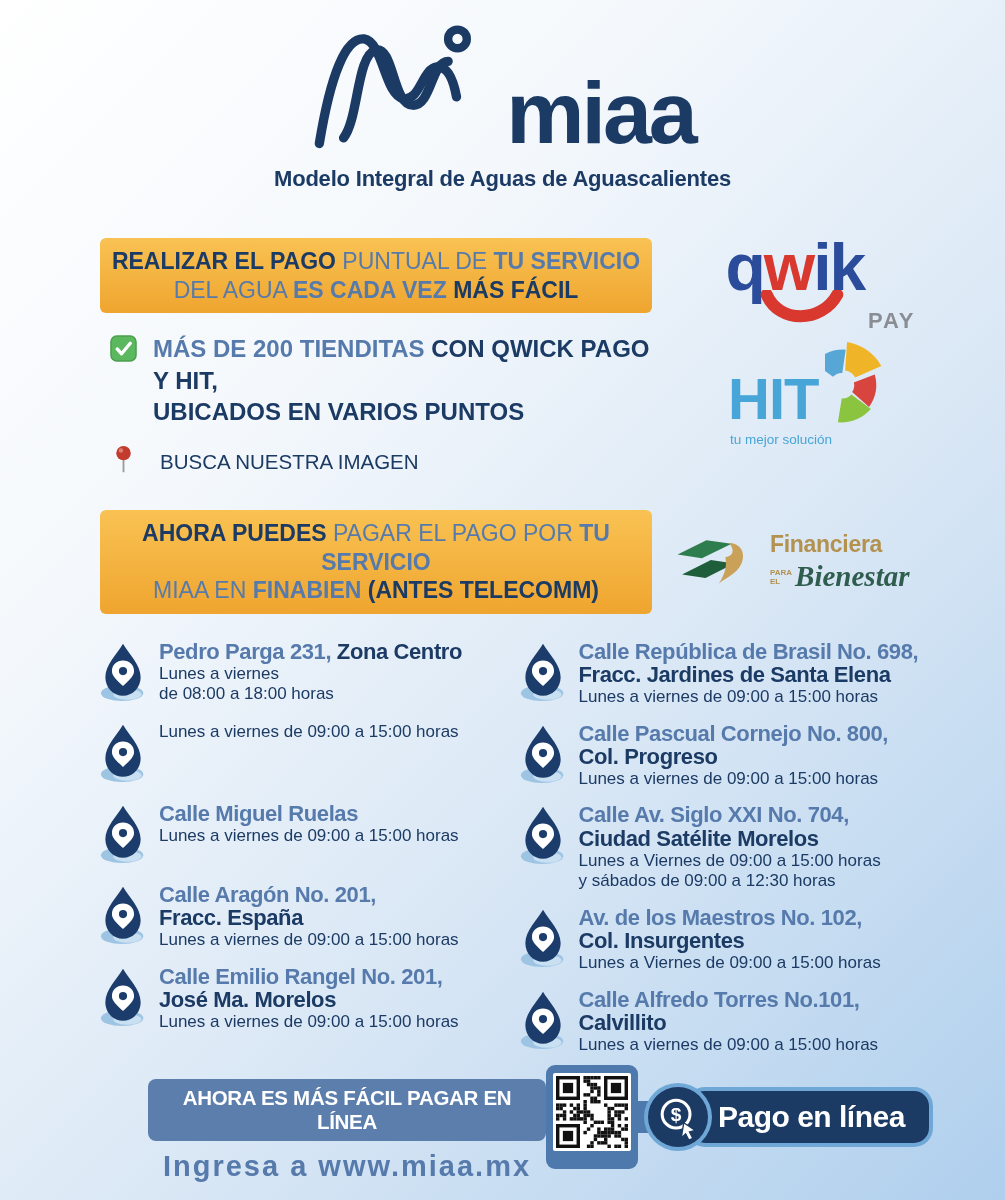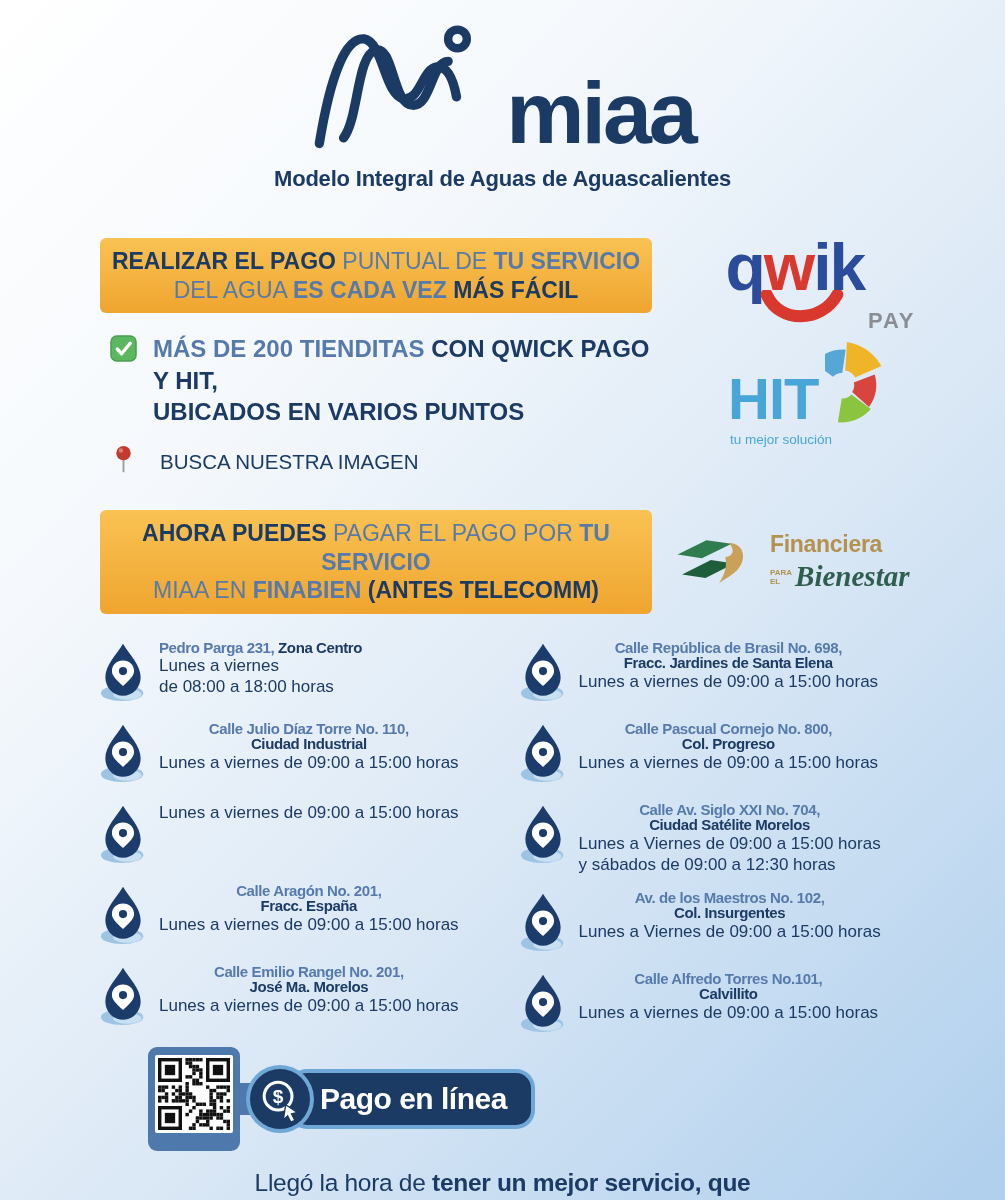"Pedro Parga 231, Zona Centro" .loc-title { font-size: 15px -> 22px; text-align: center -> none }
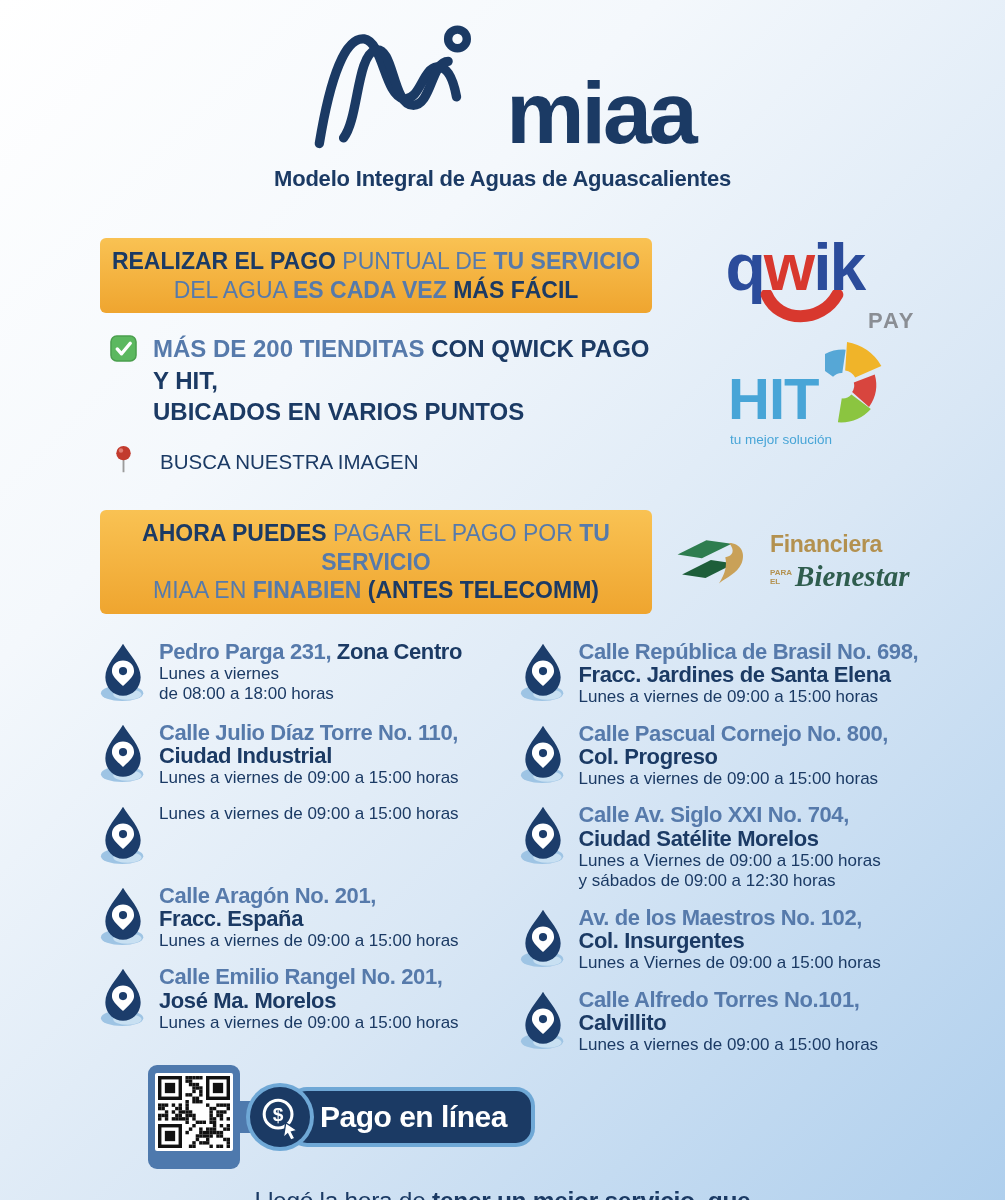"Calle Julio Díaz Torre No." div.loc-title { html: <div> <div><span>Calle Julio Díaz Torre No. 110,</span></div> <div><span>Ciudad Industrial</span></div> </div> -> none }
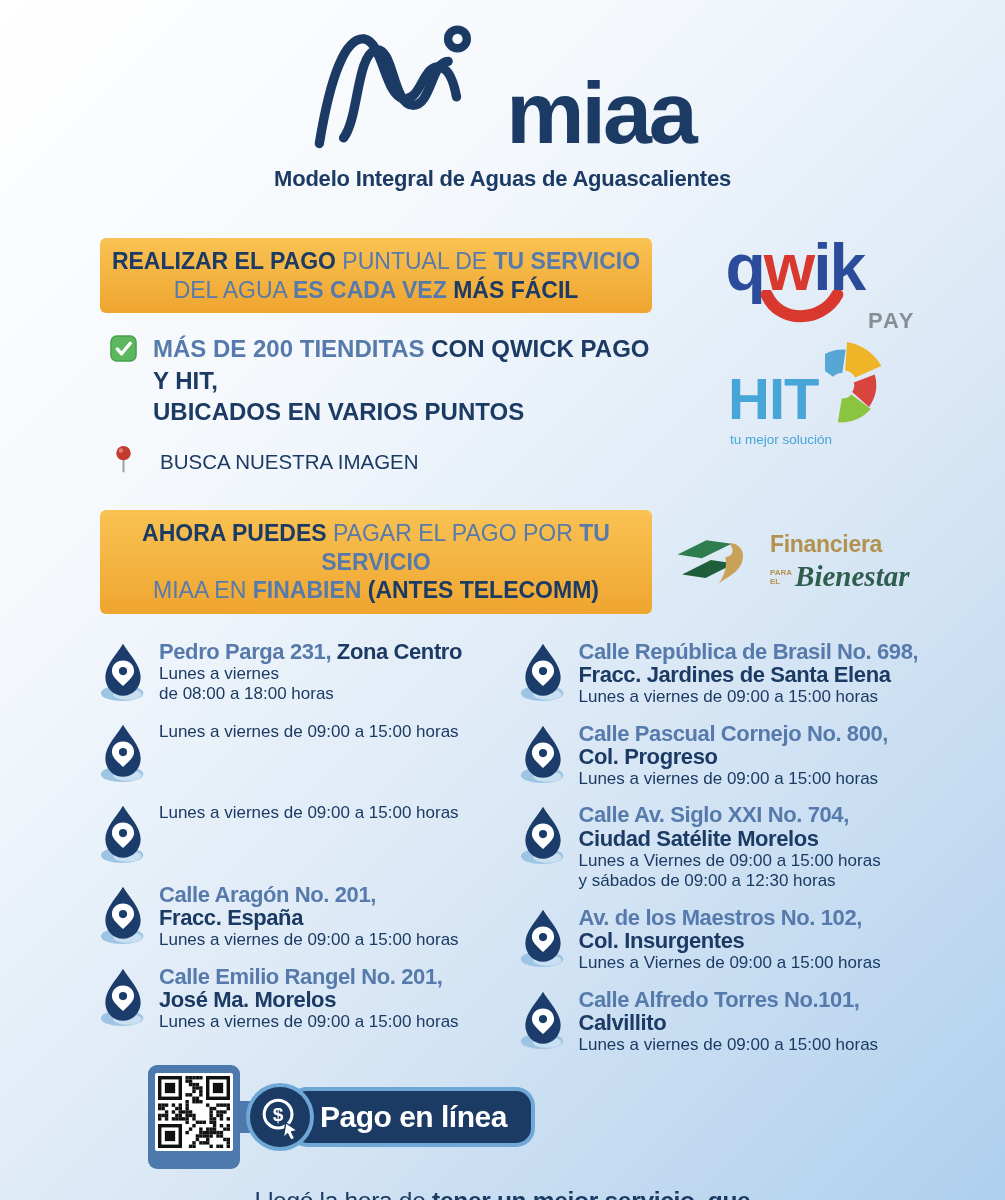"Calle Miguel Ruelas" div.segline { html: none -> <div><span>Calle Miguel Ruelas</span></div> }
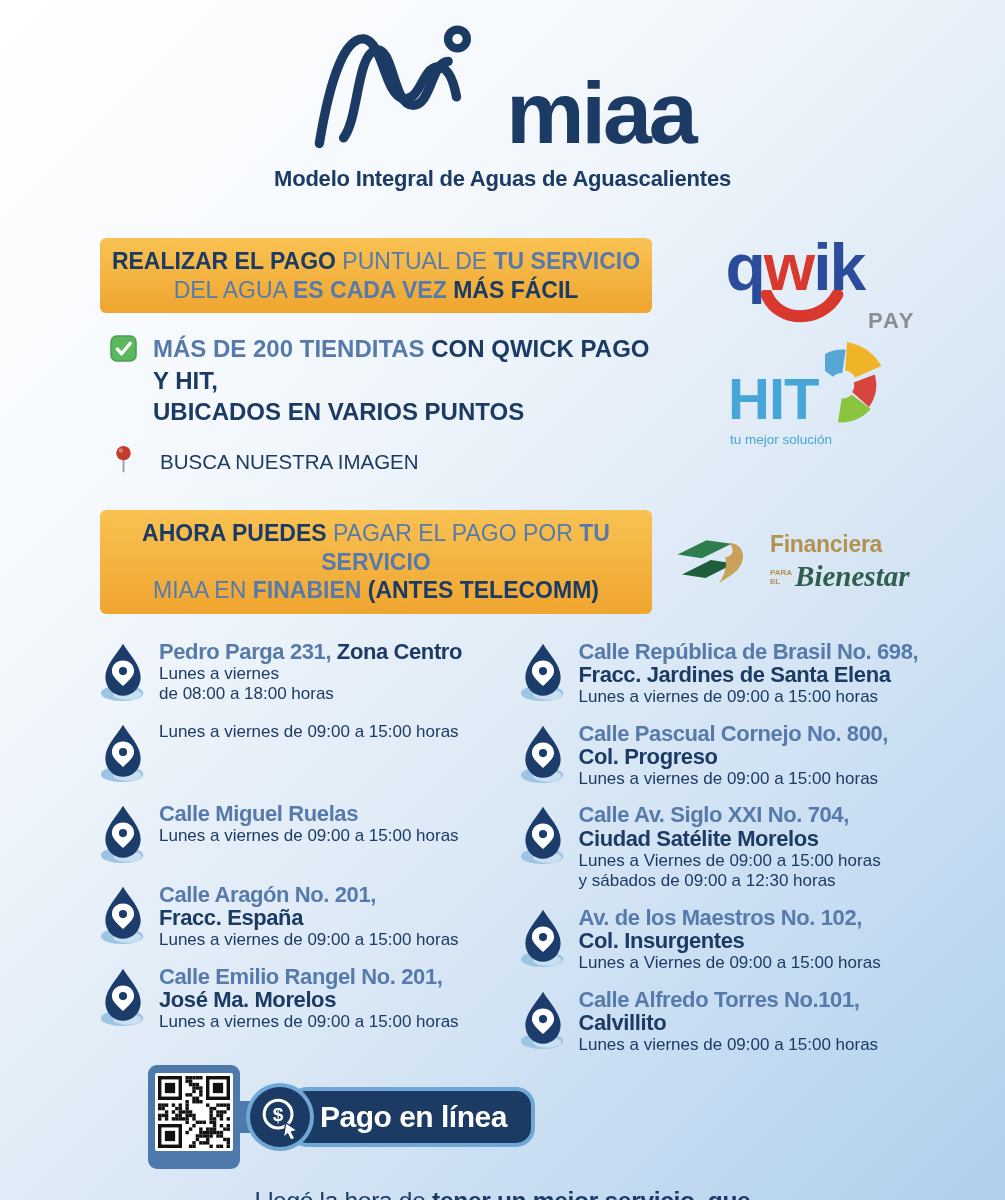"AHORA ES MÁS FÁCIL PAGAR" div.online-left { html: none -> <div> <div>AHORA ES MÁS FÁCIL PAGAR EN LÍNEA</div> <div>Ingresa a www.miaa.mx</div> </div> }
